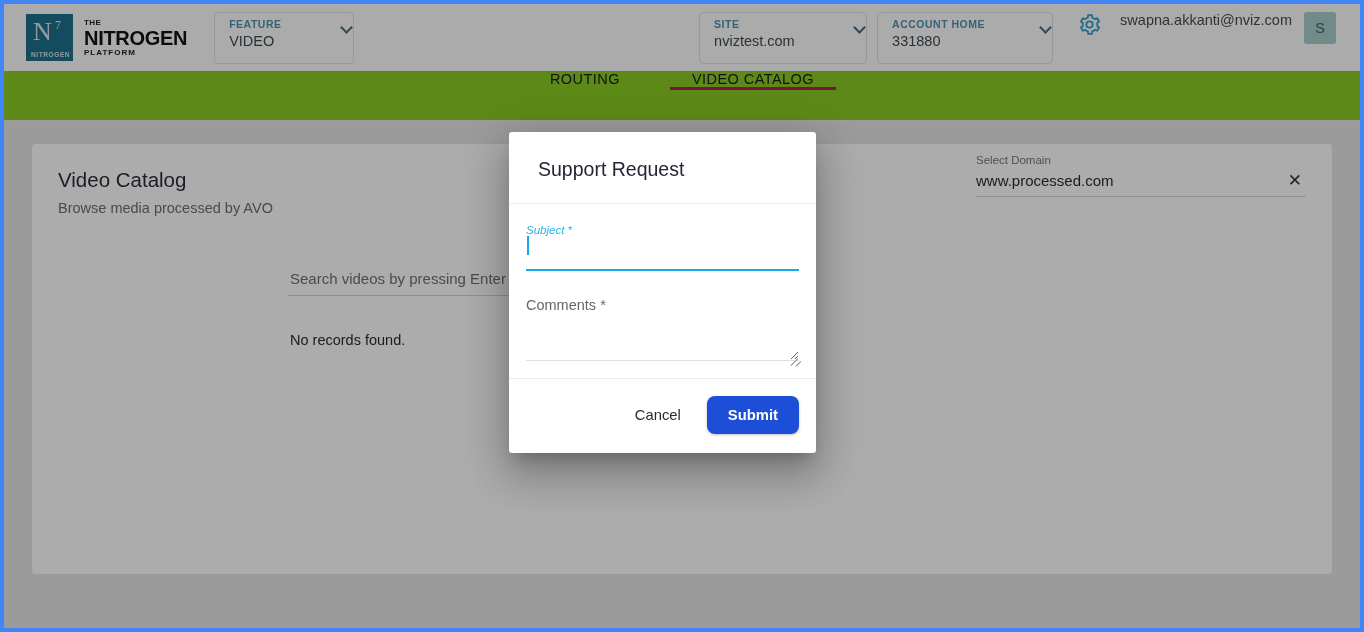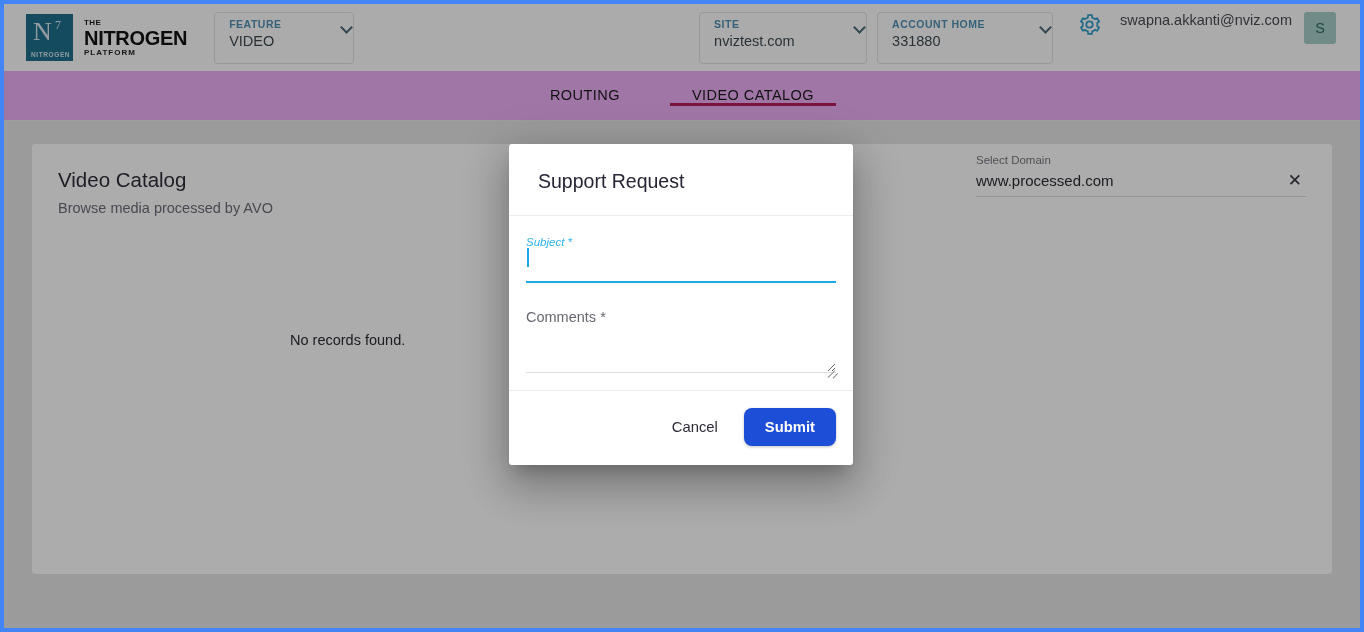"ROUTING" .tabbar { align-items: center -> flex-start; background: #f0abfc -> #84cc16 }
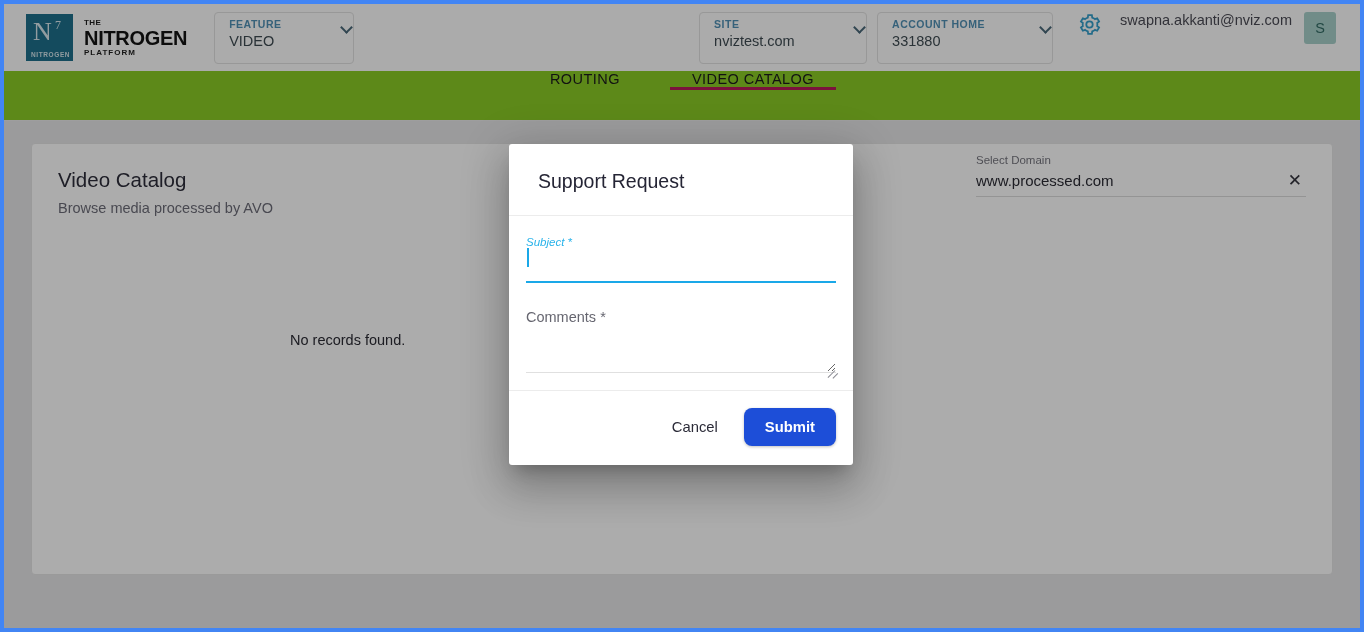"Support Request" .modal { top: 140px -> 128px; width: 344px -> 307px }
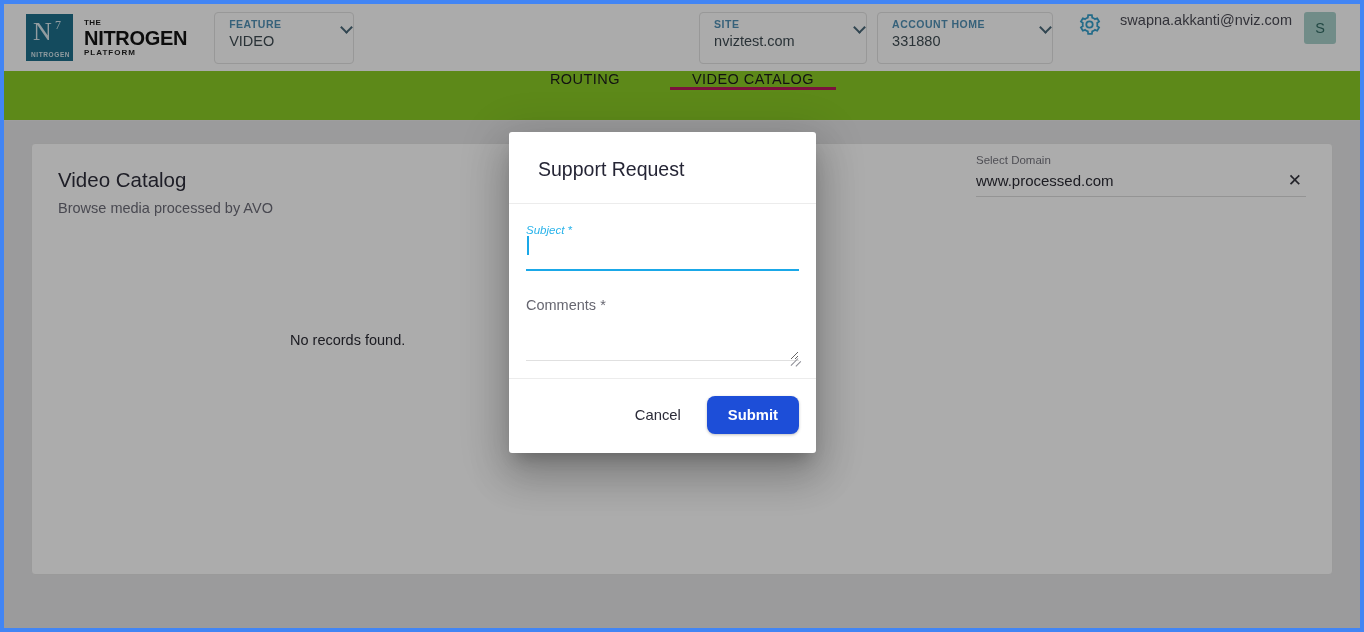"Search videos by pressing Enter" div.search-wrap { html: none -> <div> <input> </div> }
